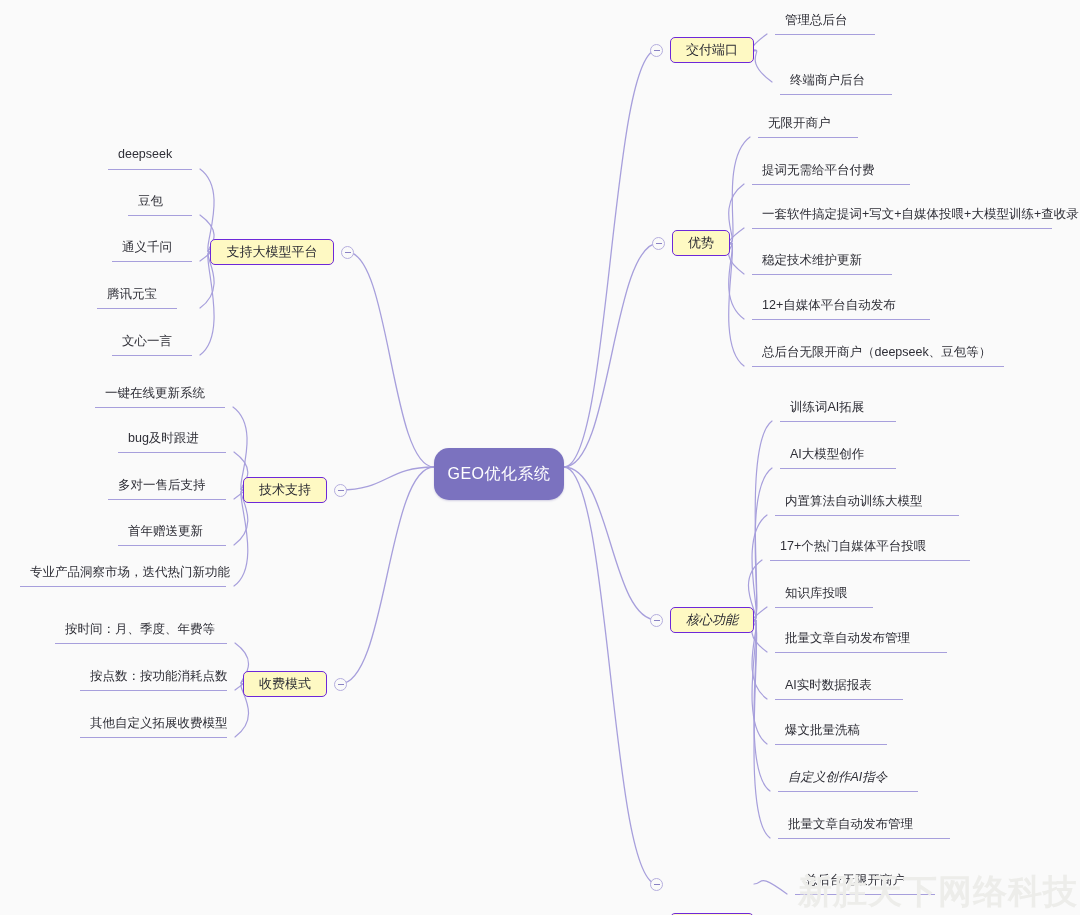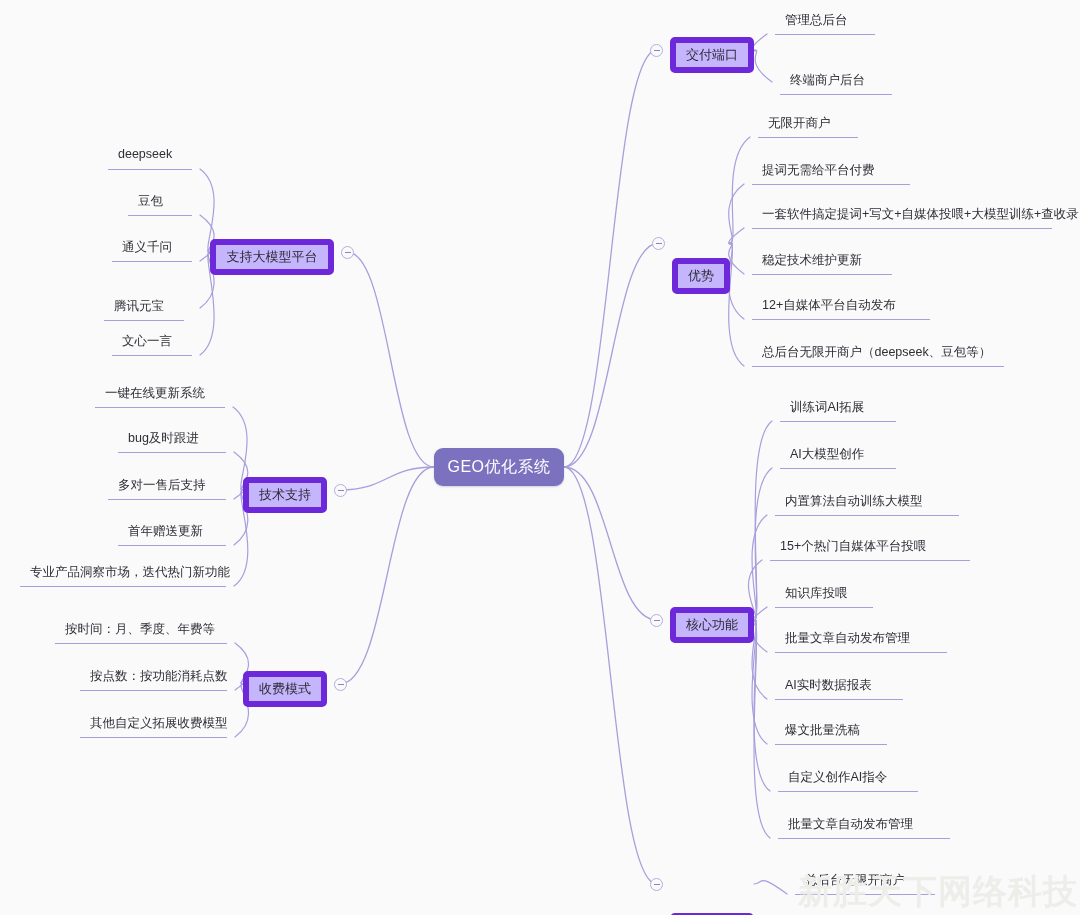"交付端口" .branch-node { background: #c4b5fd -> #fef9c3; border: 6px solid #6d28d9 -> 1px solid #6d28d9 }
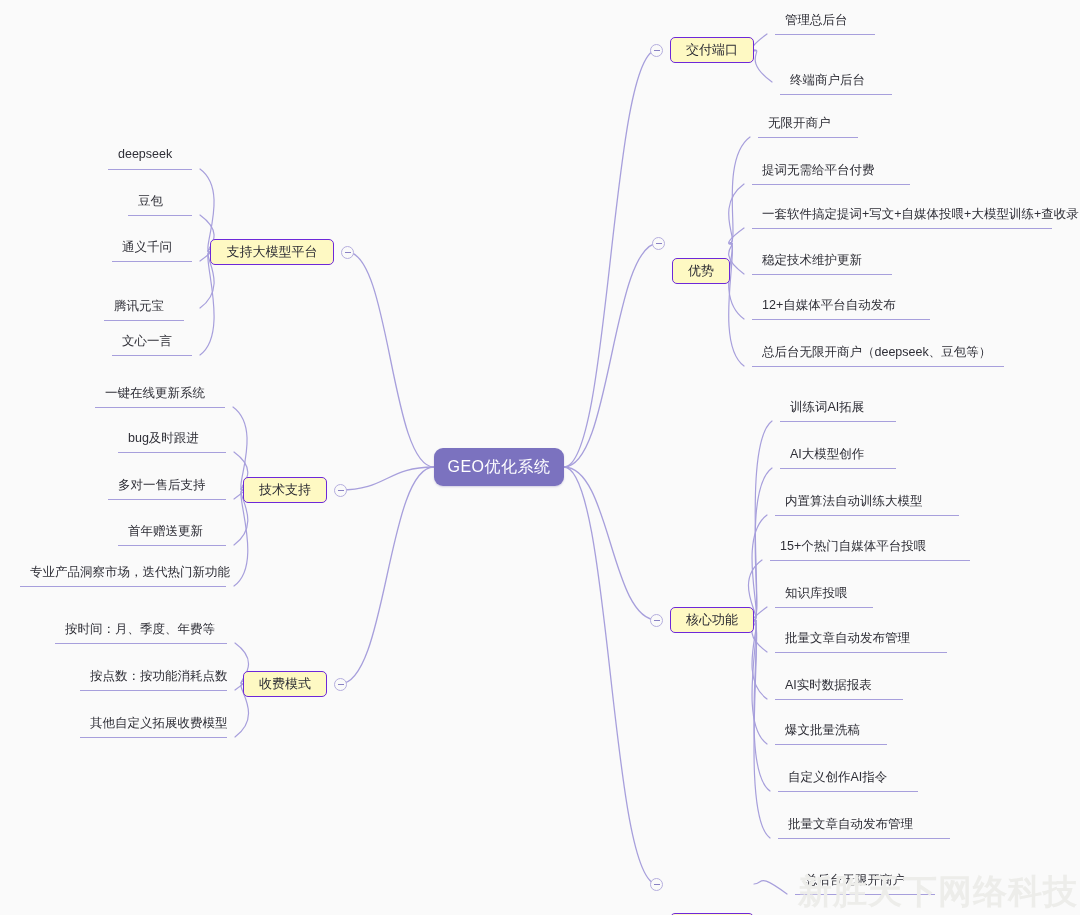"优势" div.node { margin-top: 28px -> none }
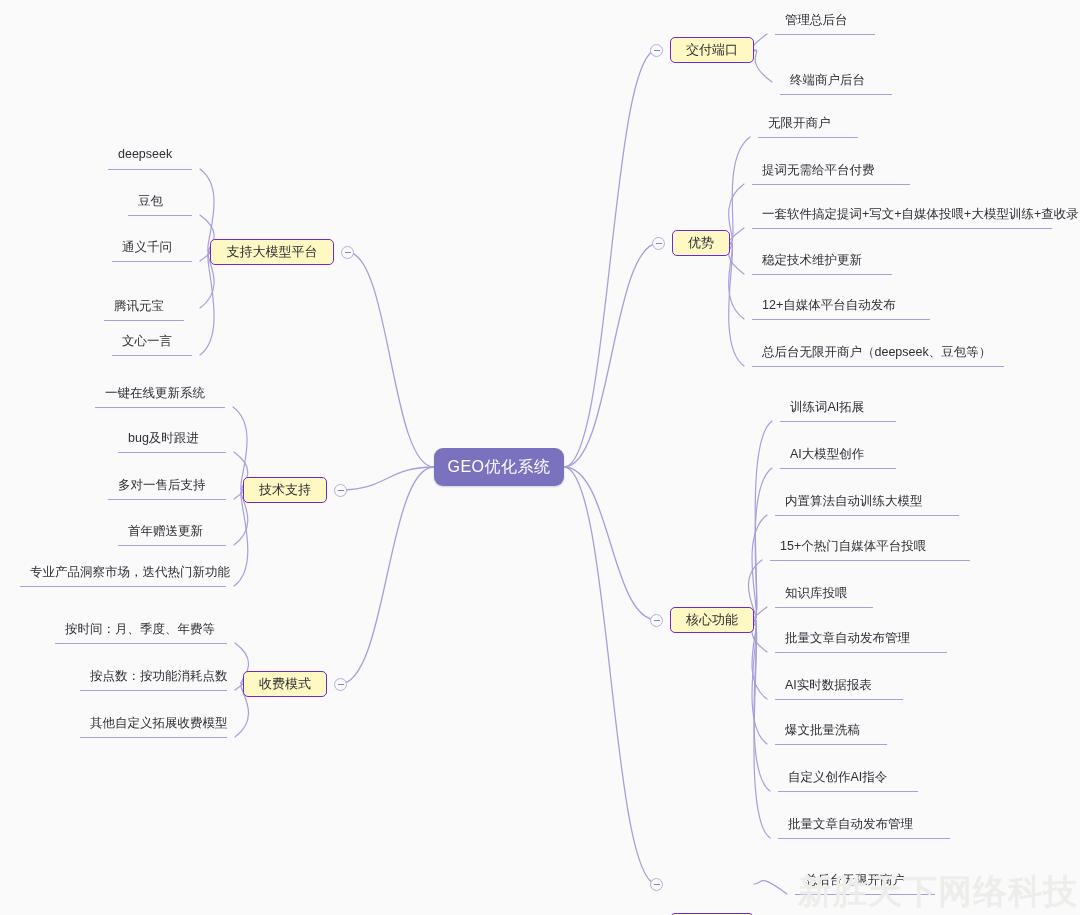"腾讯元宝" div.leaf-node { left: 104px -> 97px; margin-top: 12px -> none }
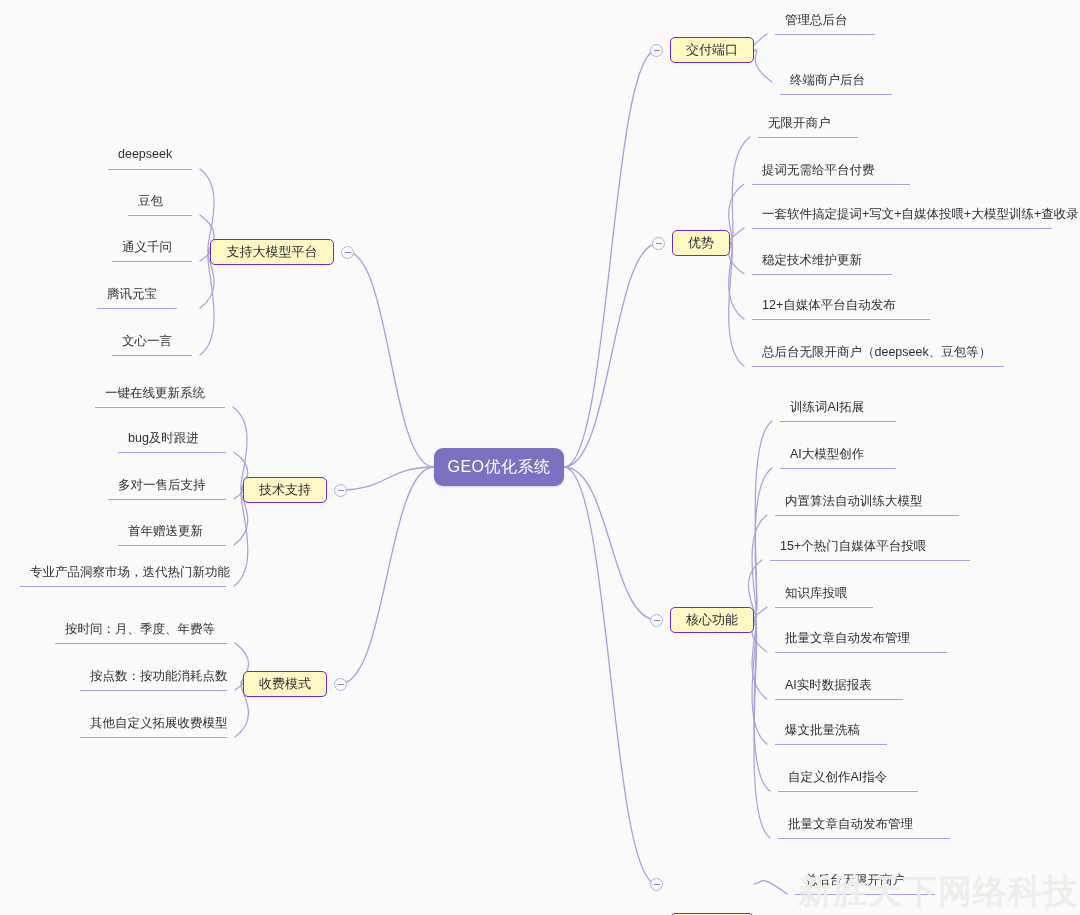"GEO优化系统" div.node { border-radius: none -> 15px; height: 38px -> 52px }
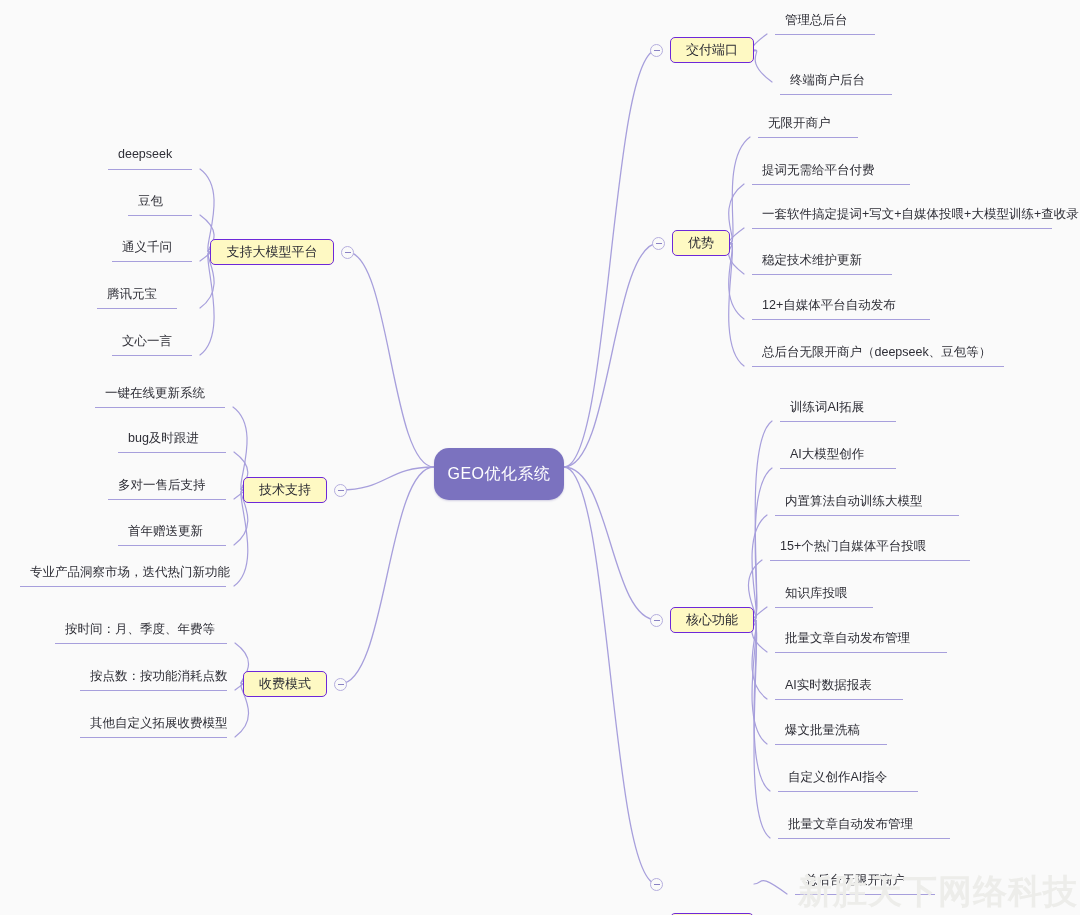"15+个热门自媒体平台投喂" div.leaf-node { text: 15+ -> 17+ }
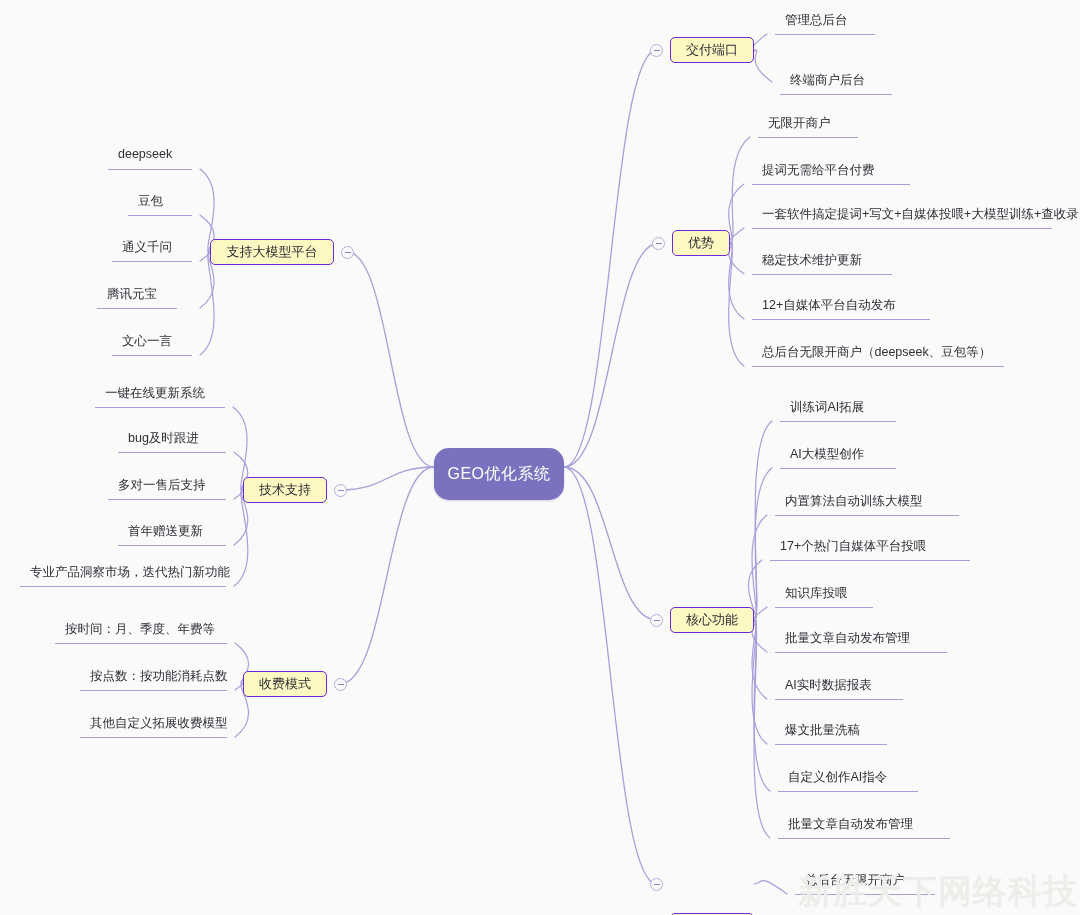"核心功能" div.node { font-style: none -> italic }
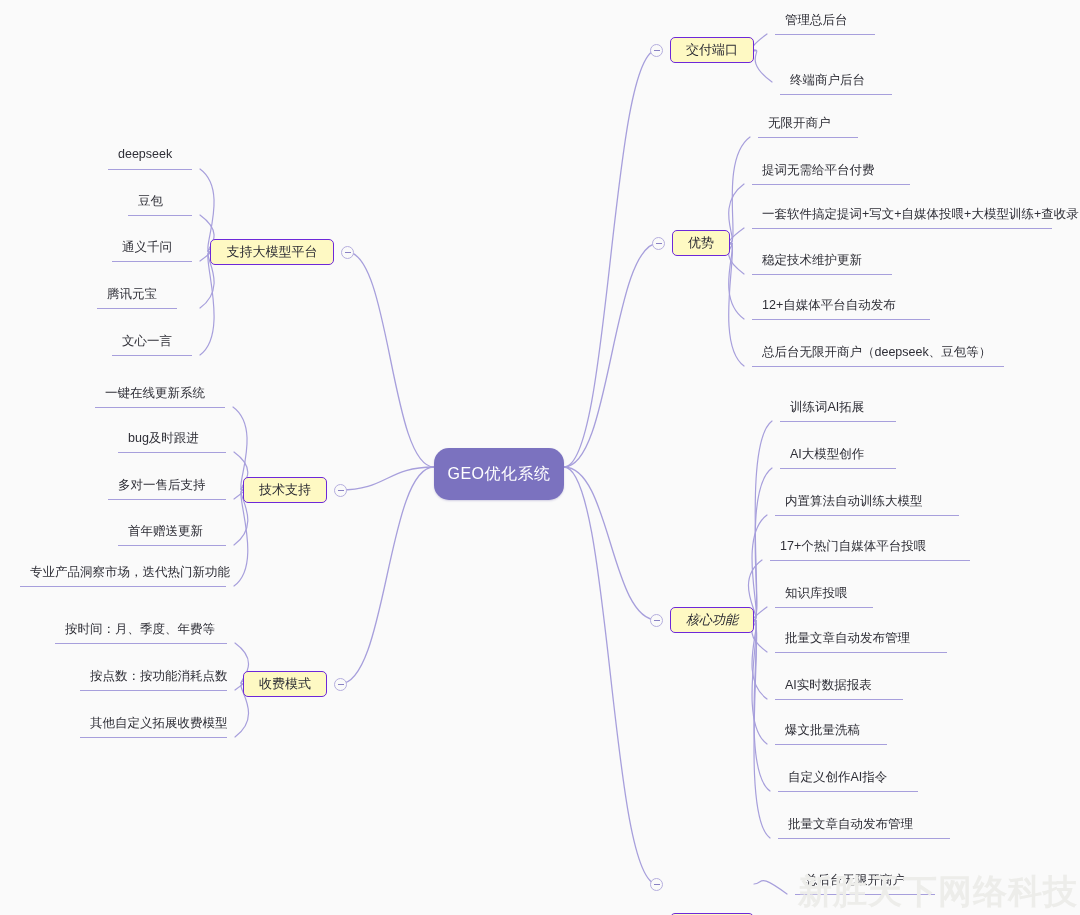"自定义创作AI指令" div.leaf-node { font-style: none -> italic }
